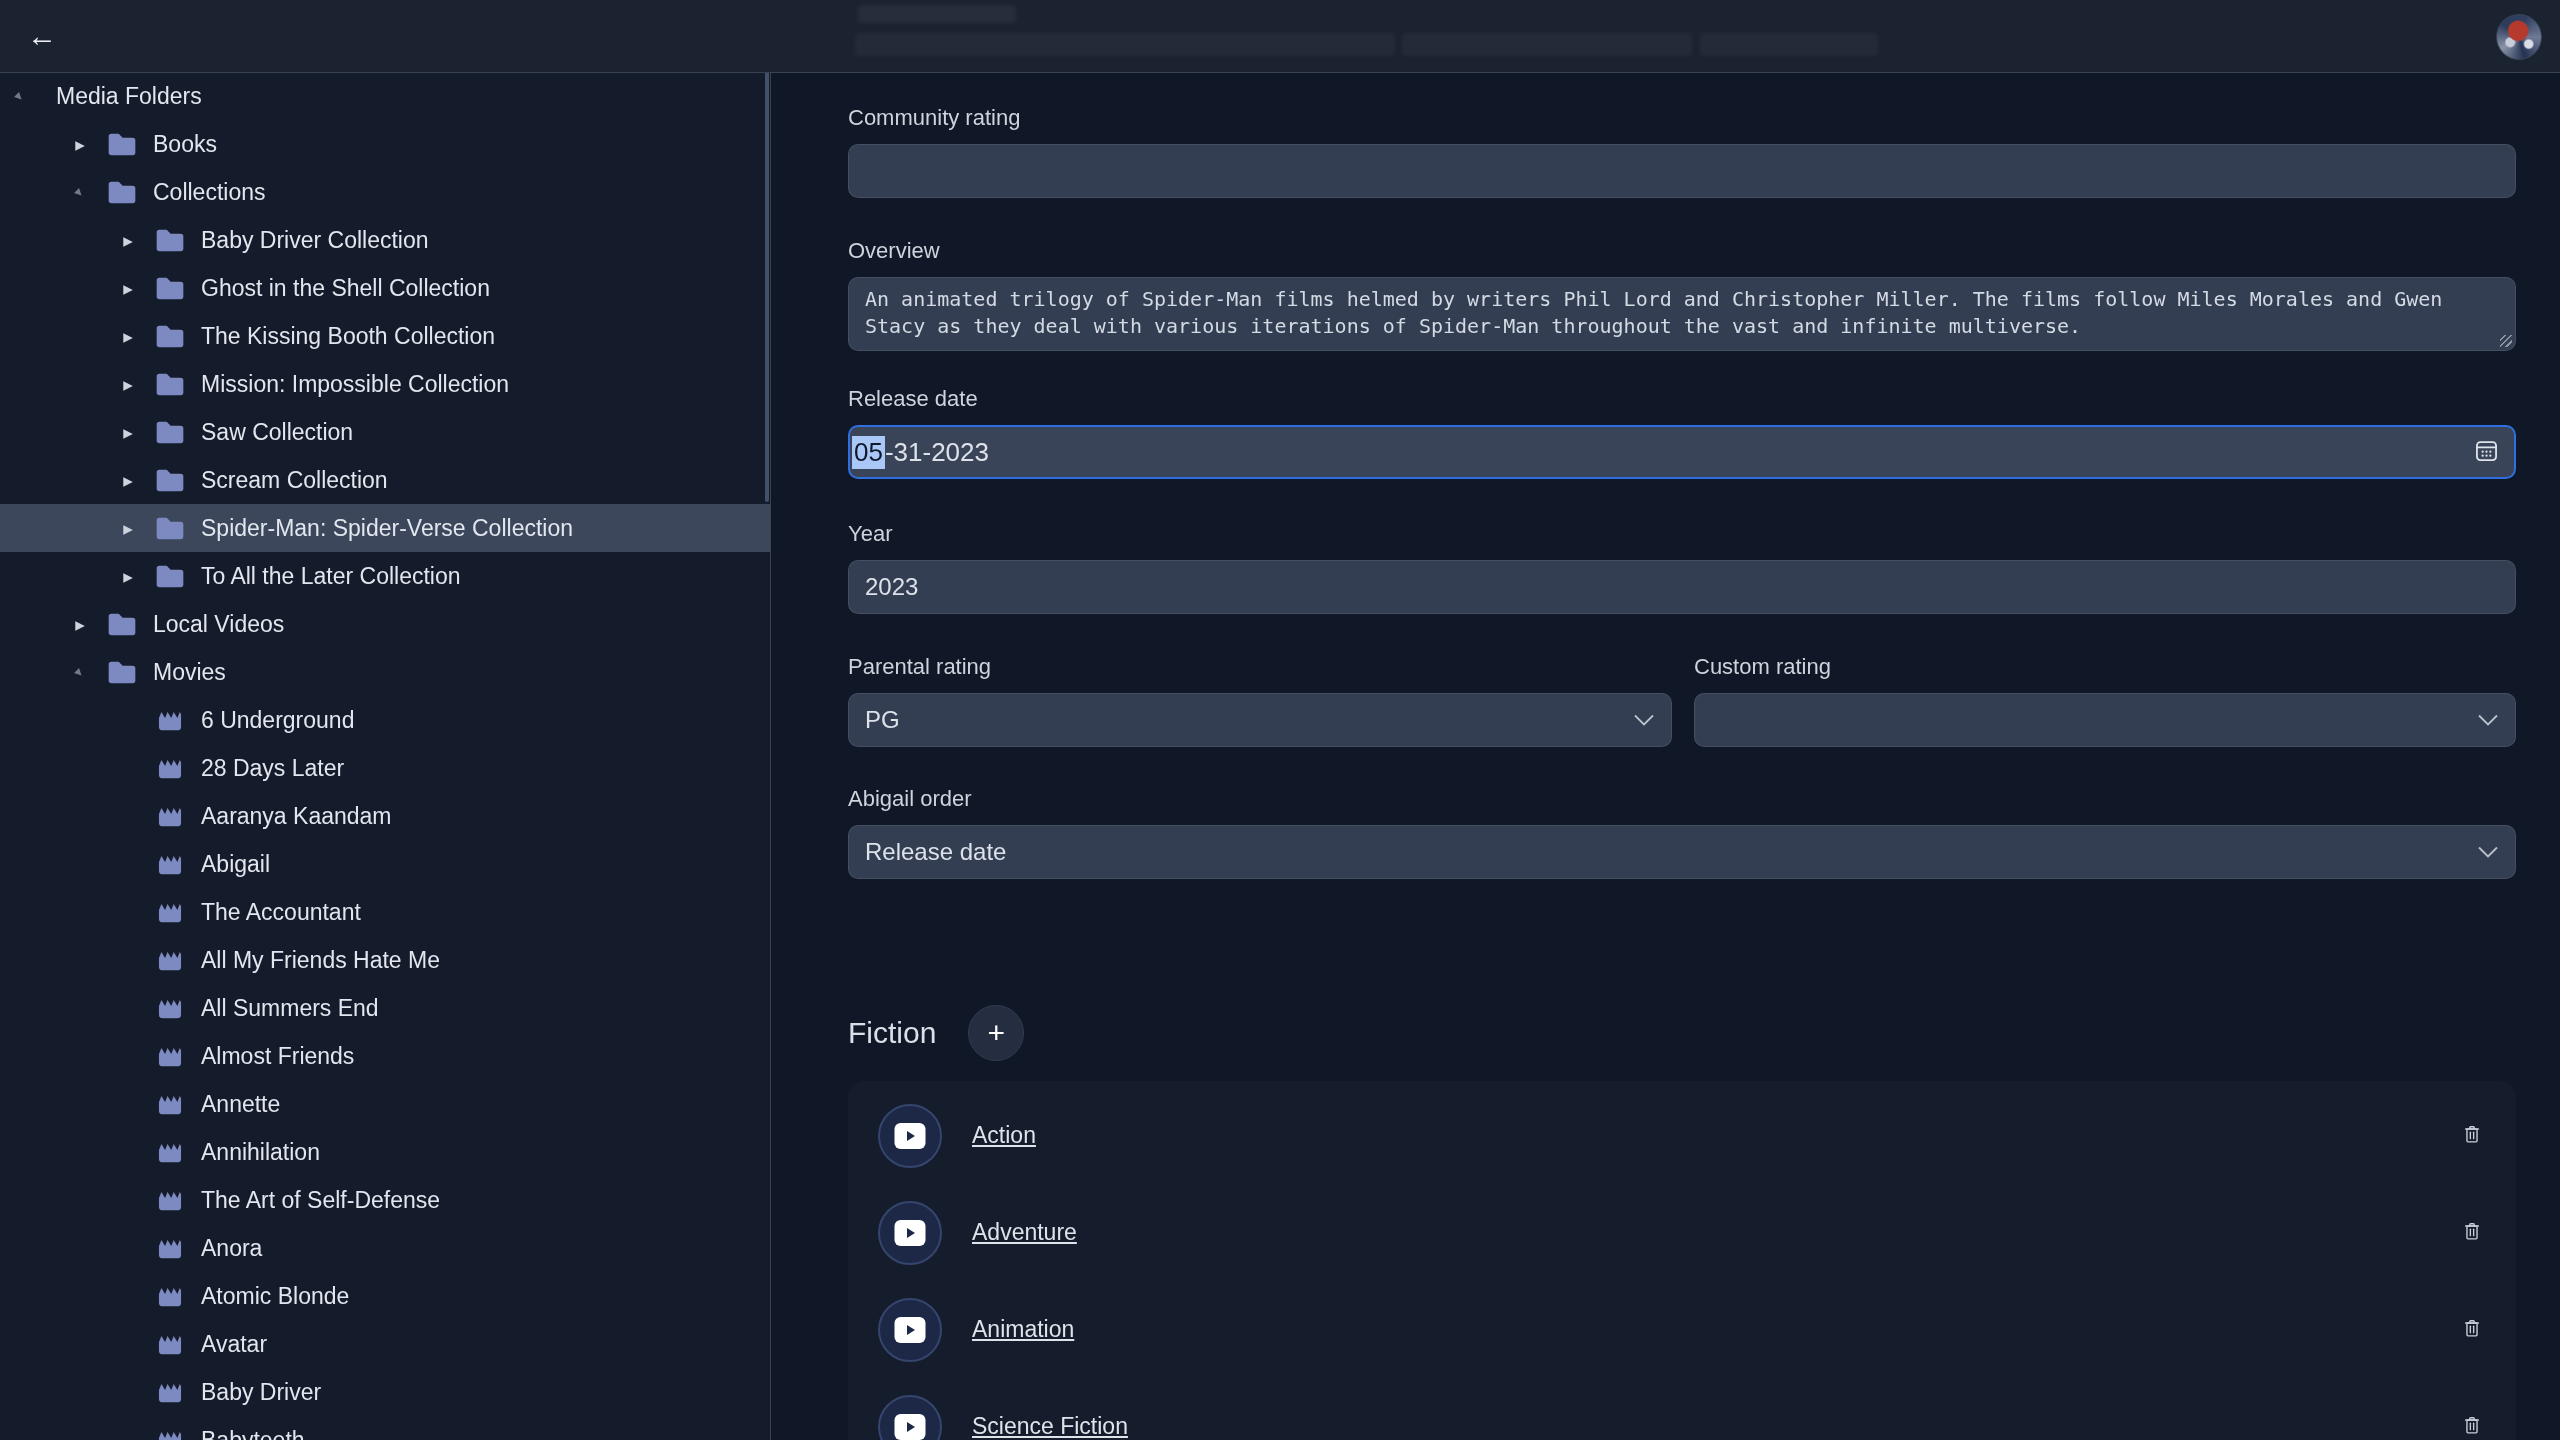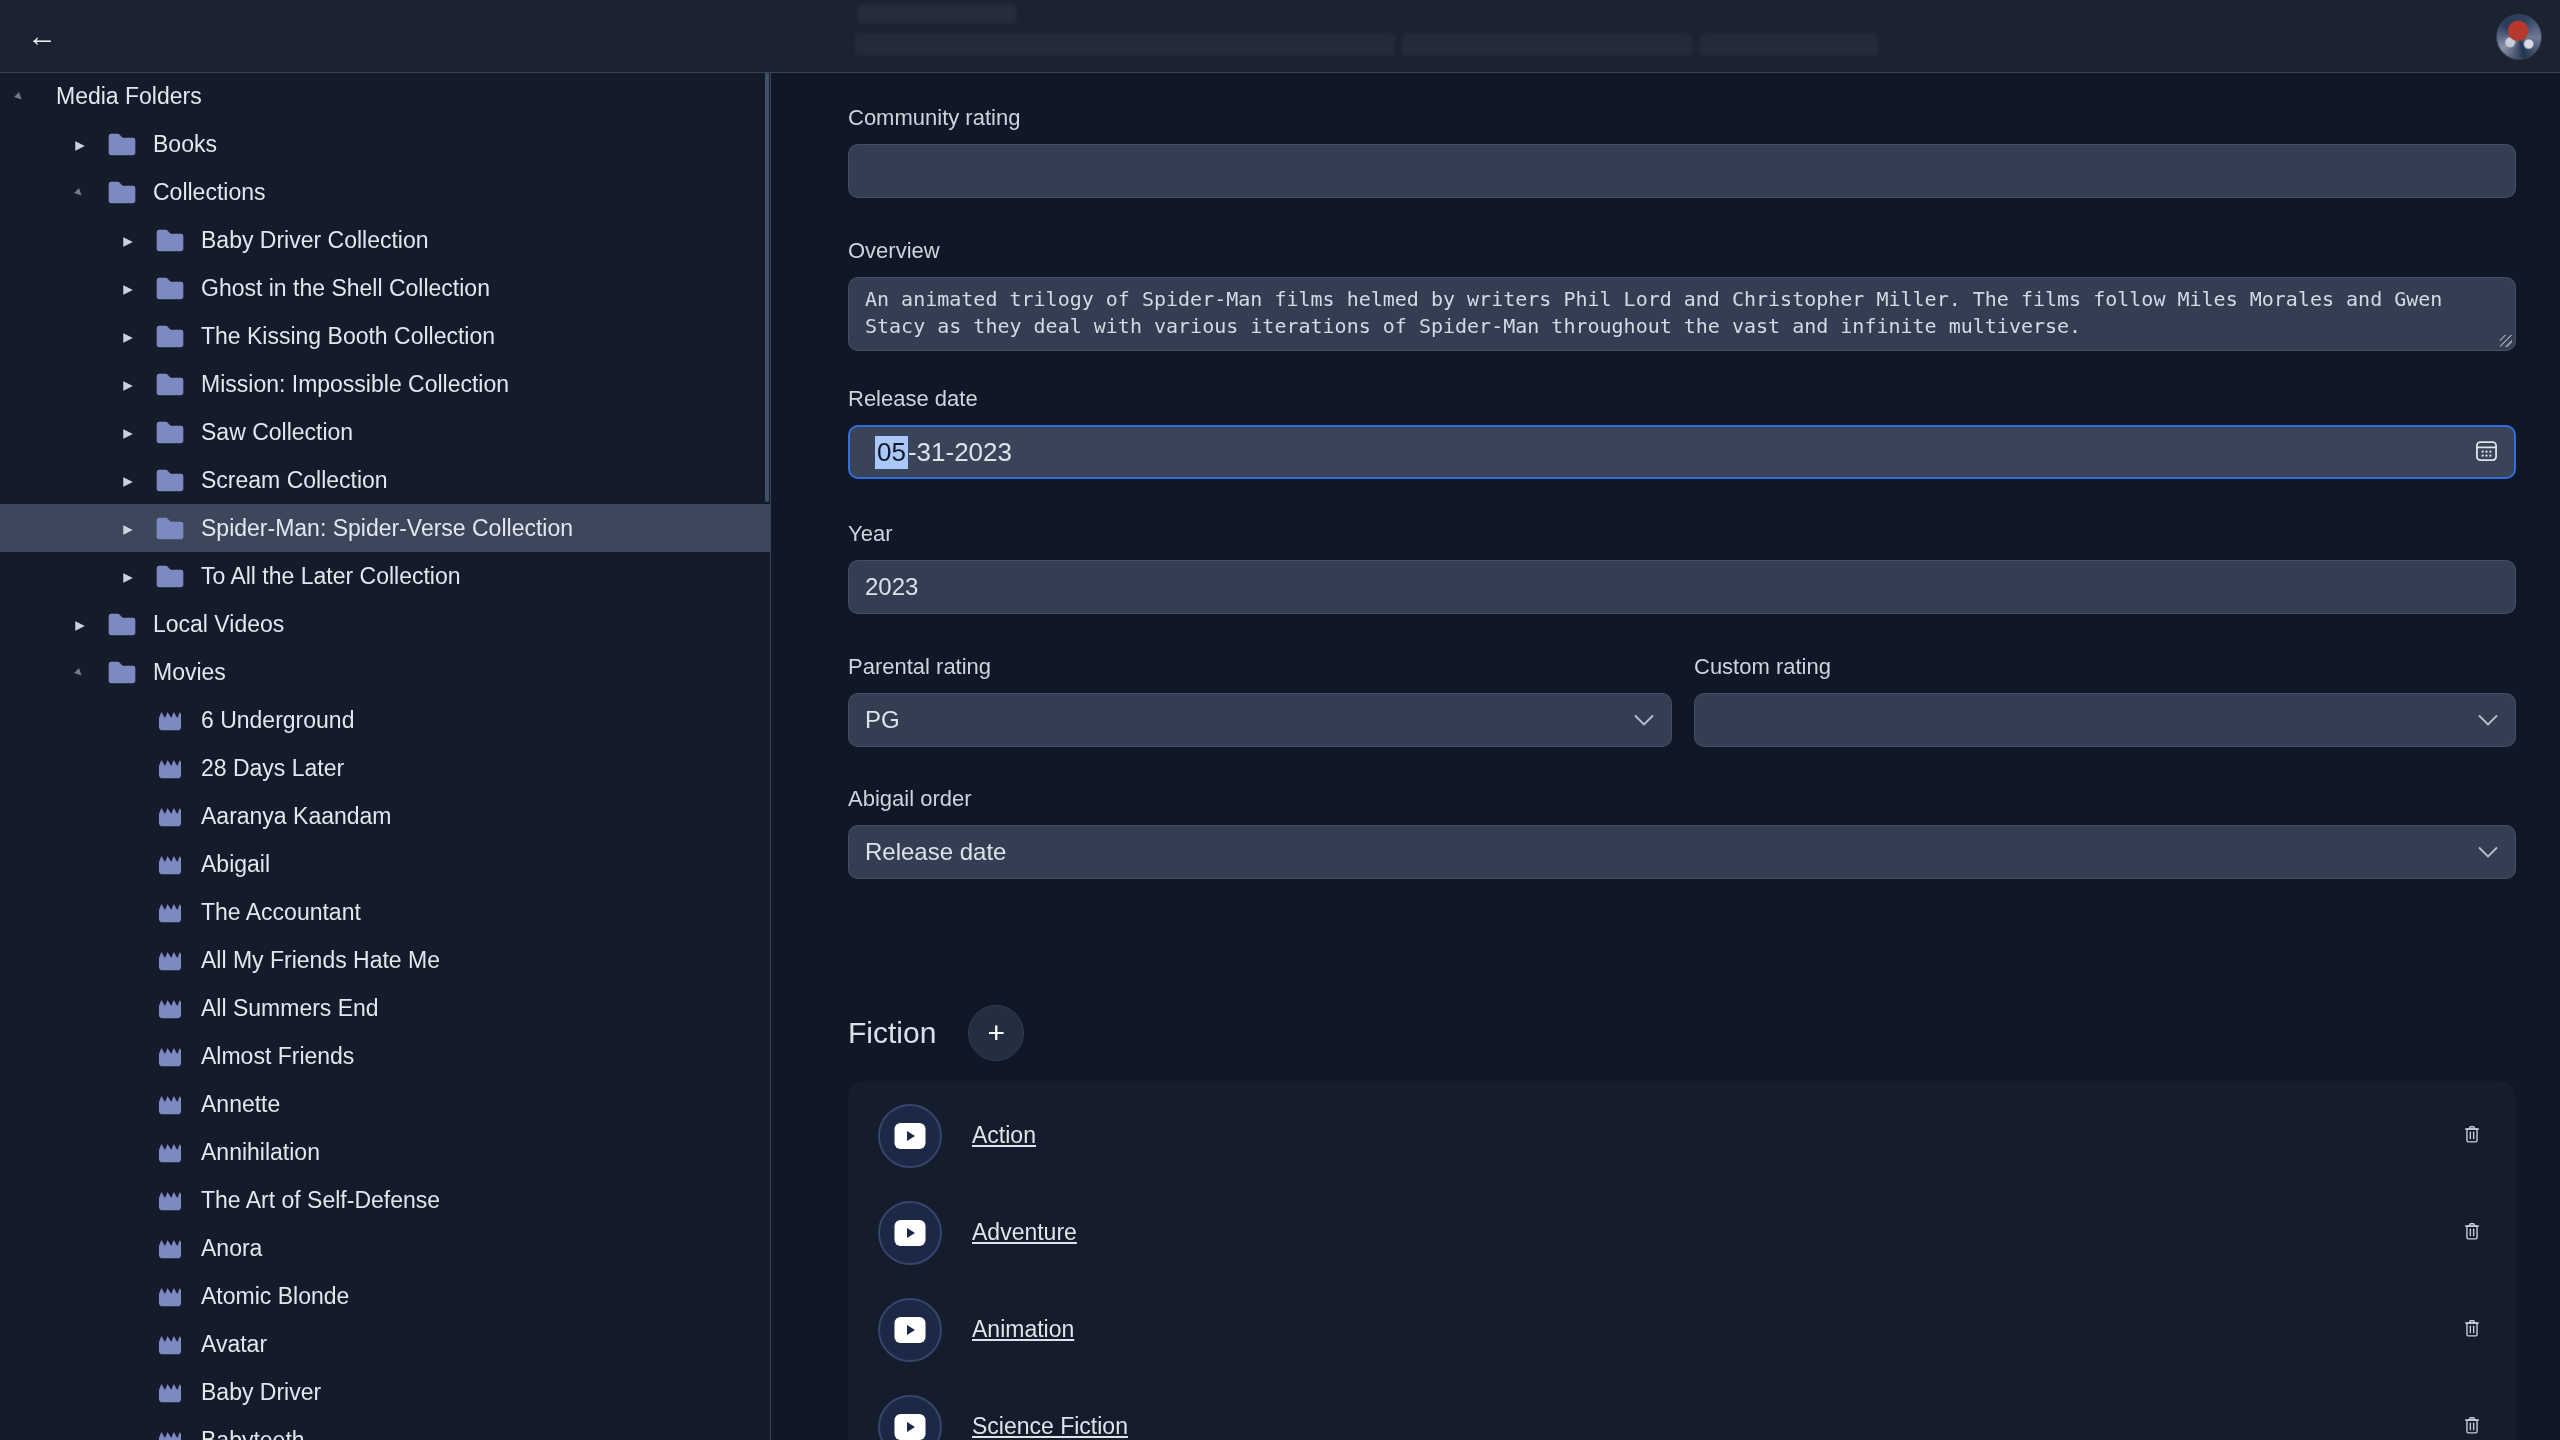"05" .datebox { padding: 0 25px -> 0 2px }
